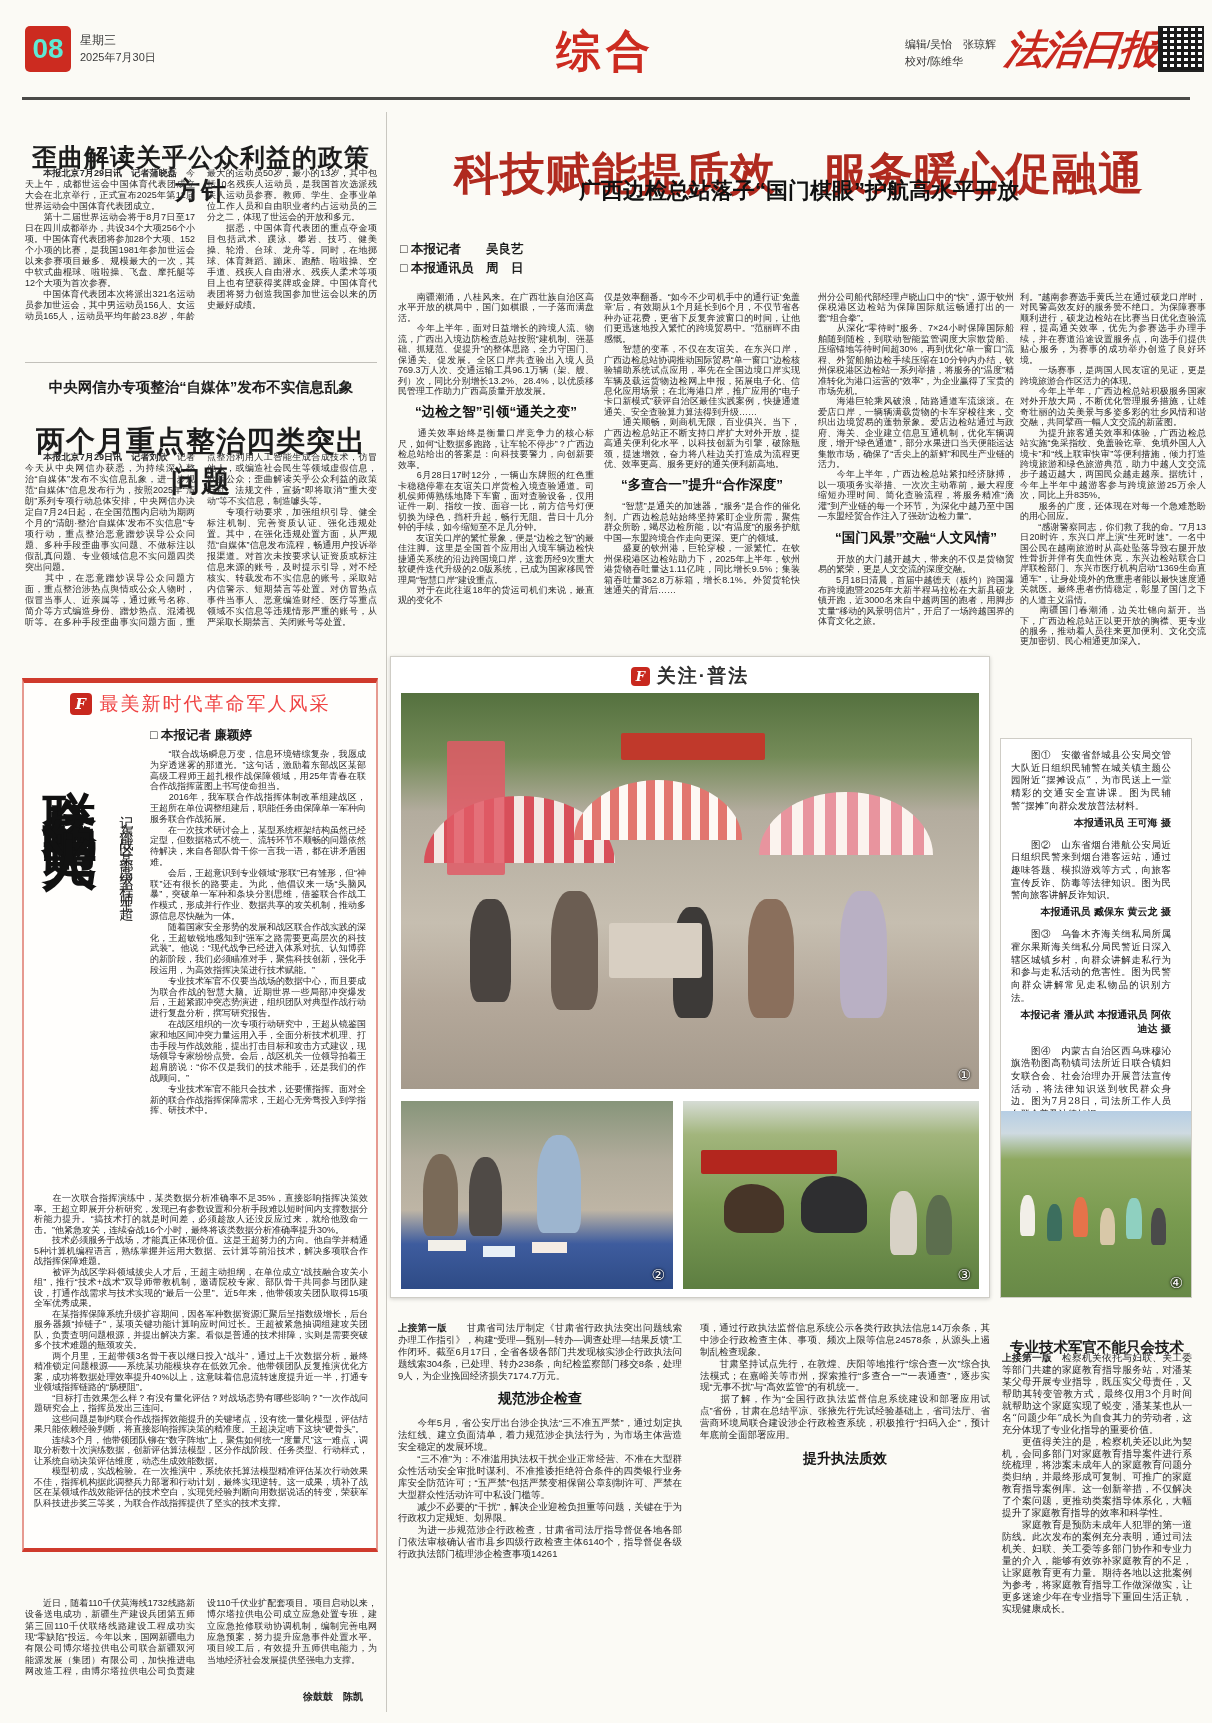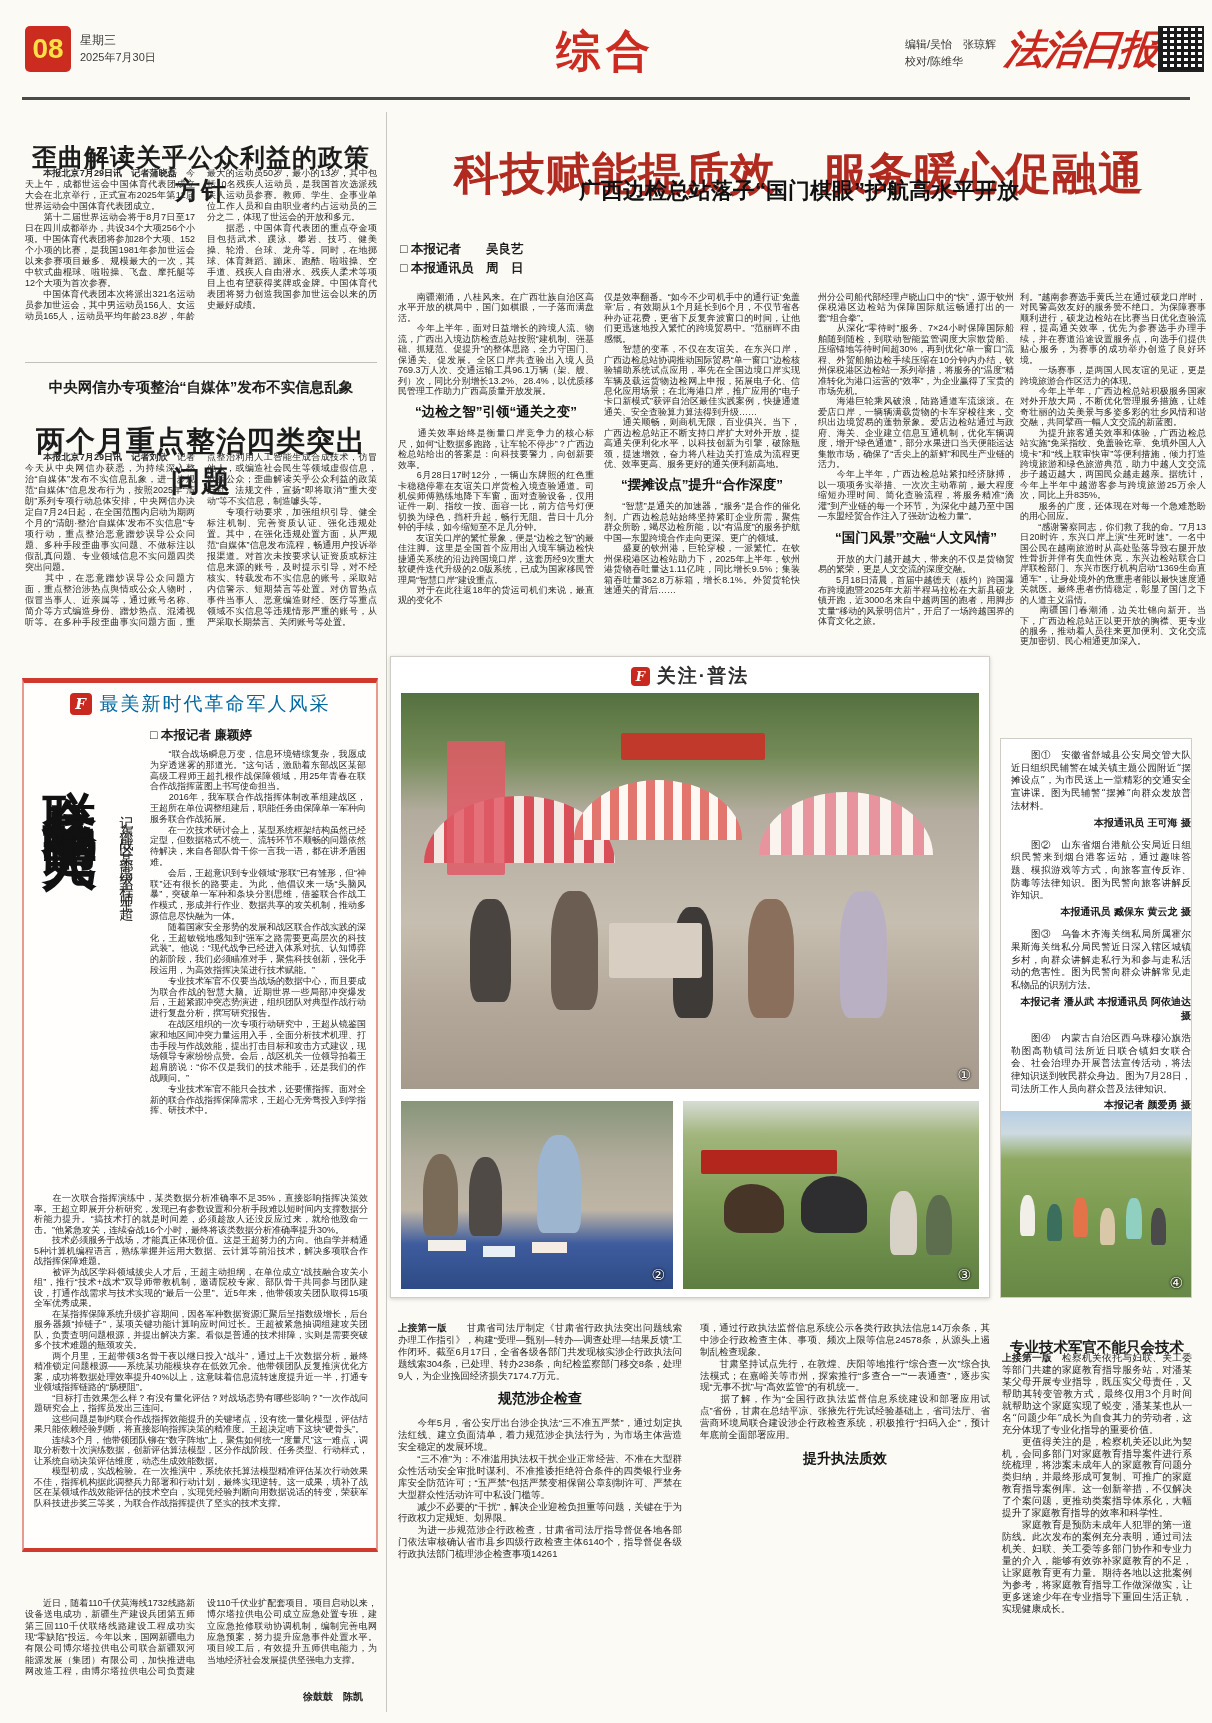"08" .pagenum { color: #fde047 -> #5eead4 }
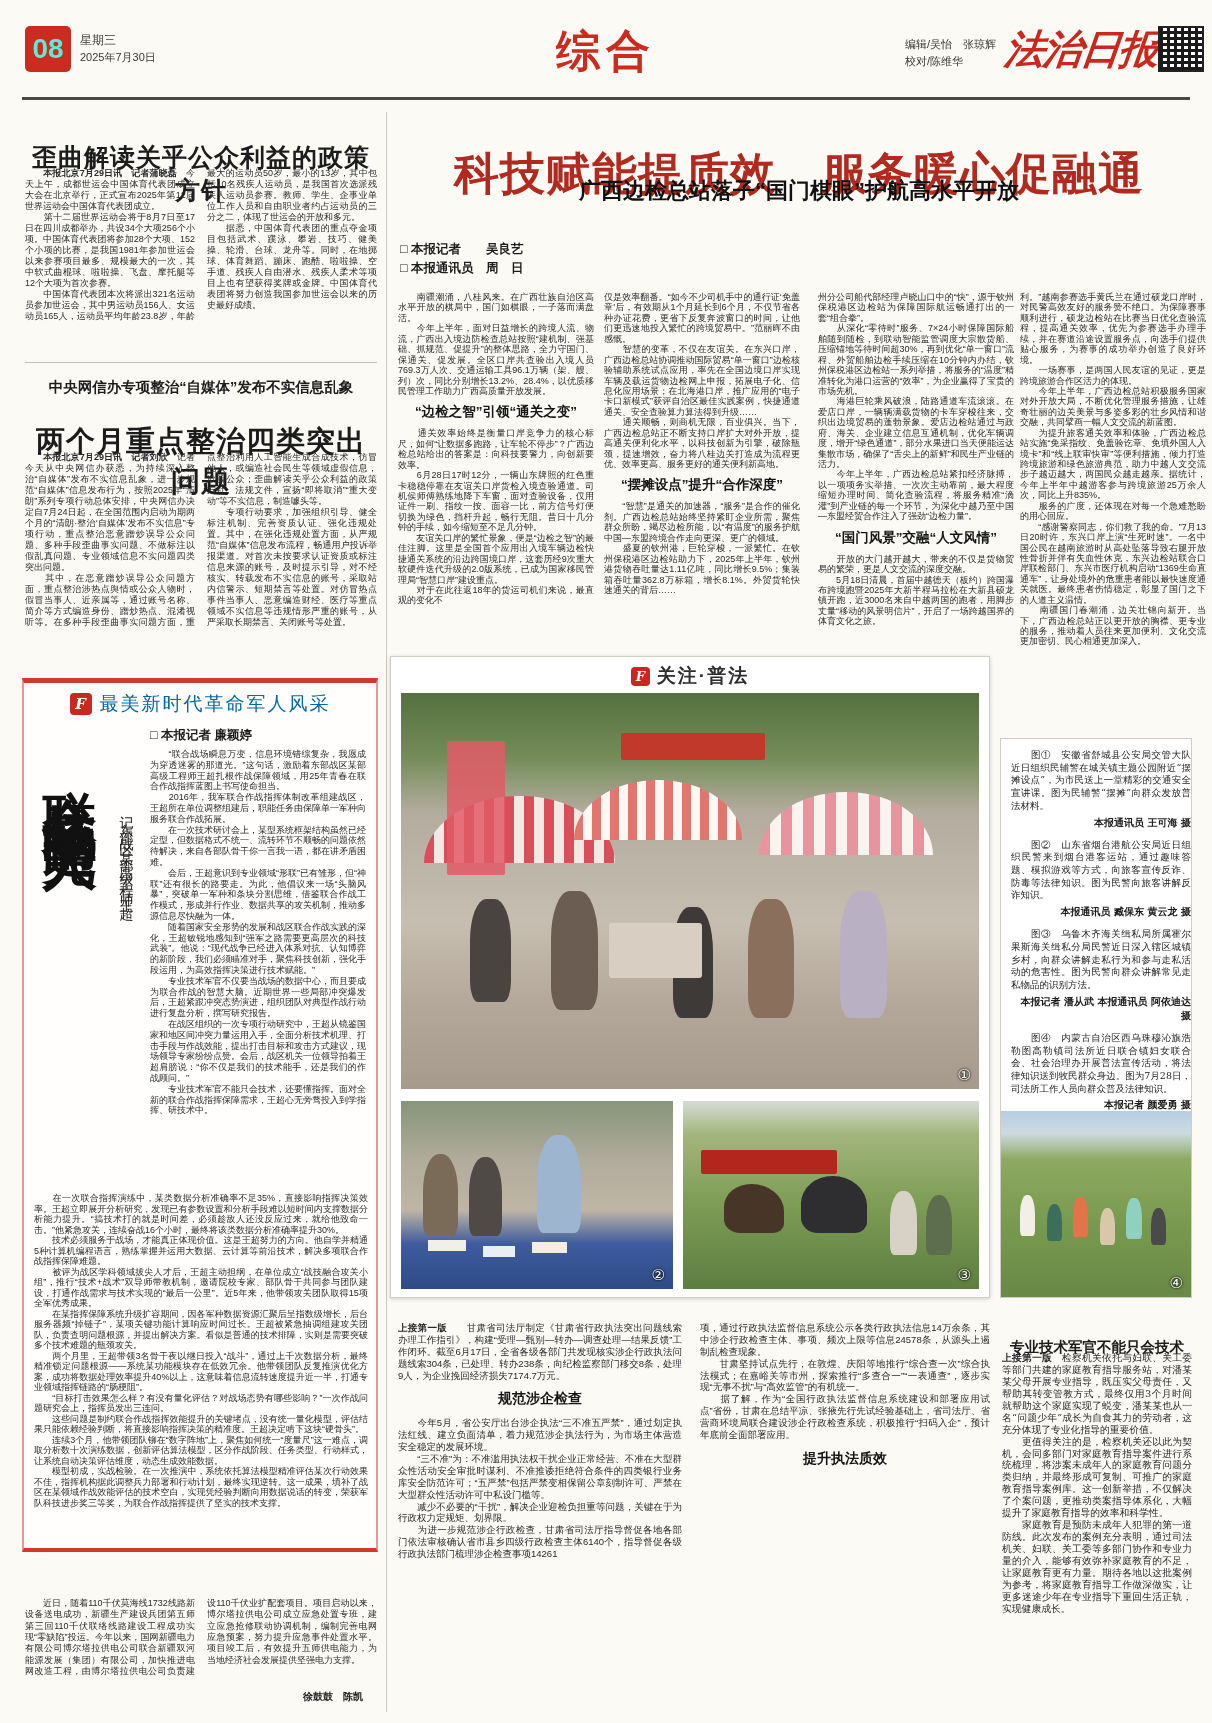"“摆摊设点”提升“合作深度”" h3.subhead { text: 摆摊设点 -> 多查合一 }
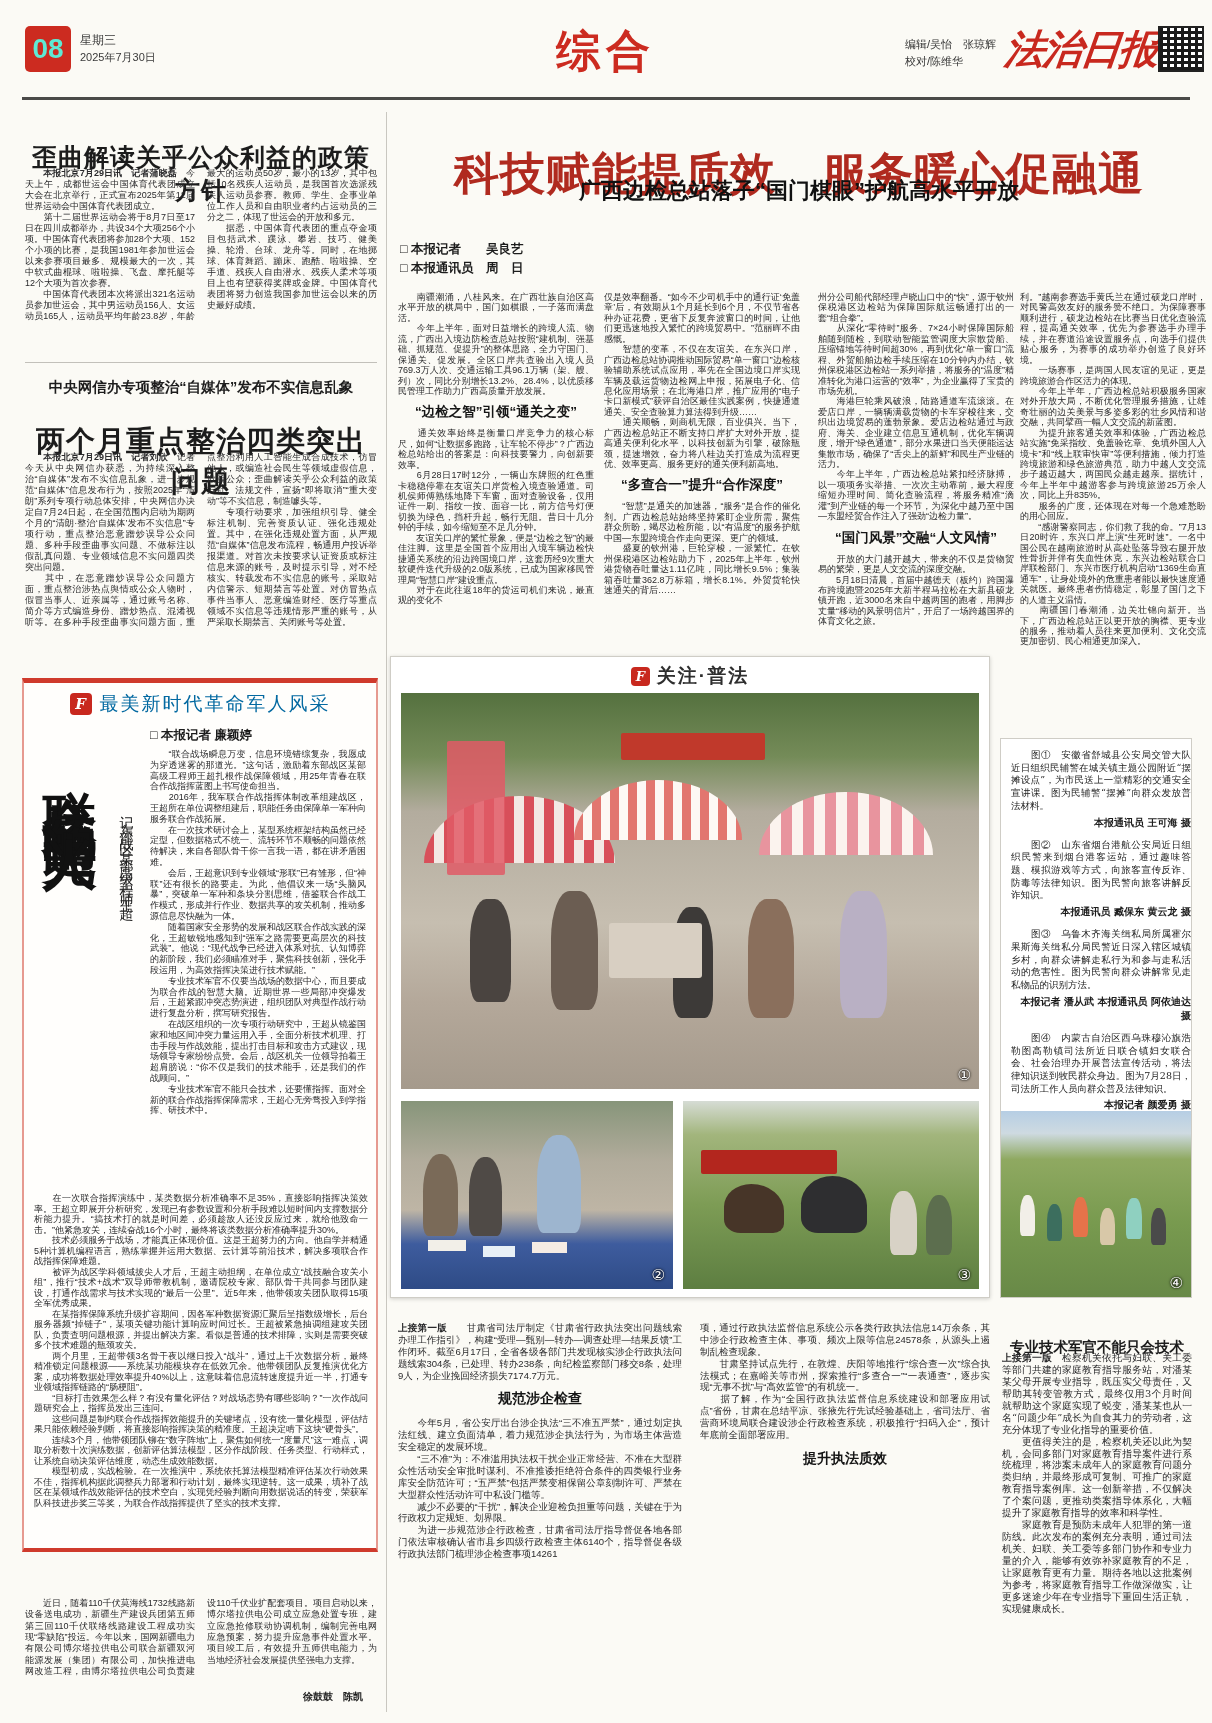"最美新时代革命军人风采" .banner-text { color: #0369a1 -> #ef4444 }
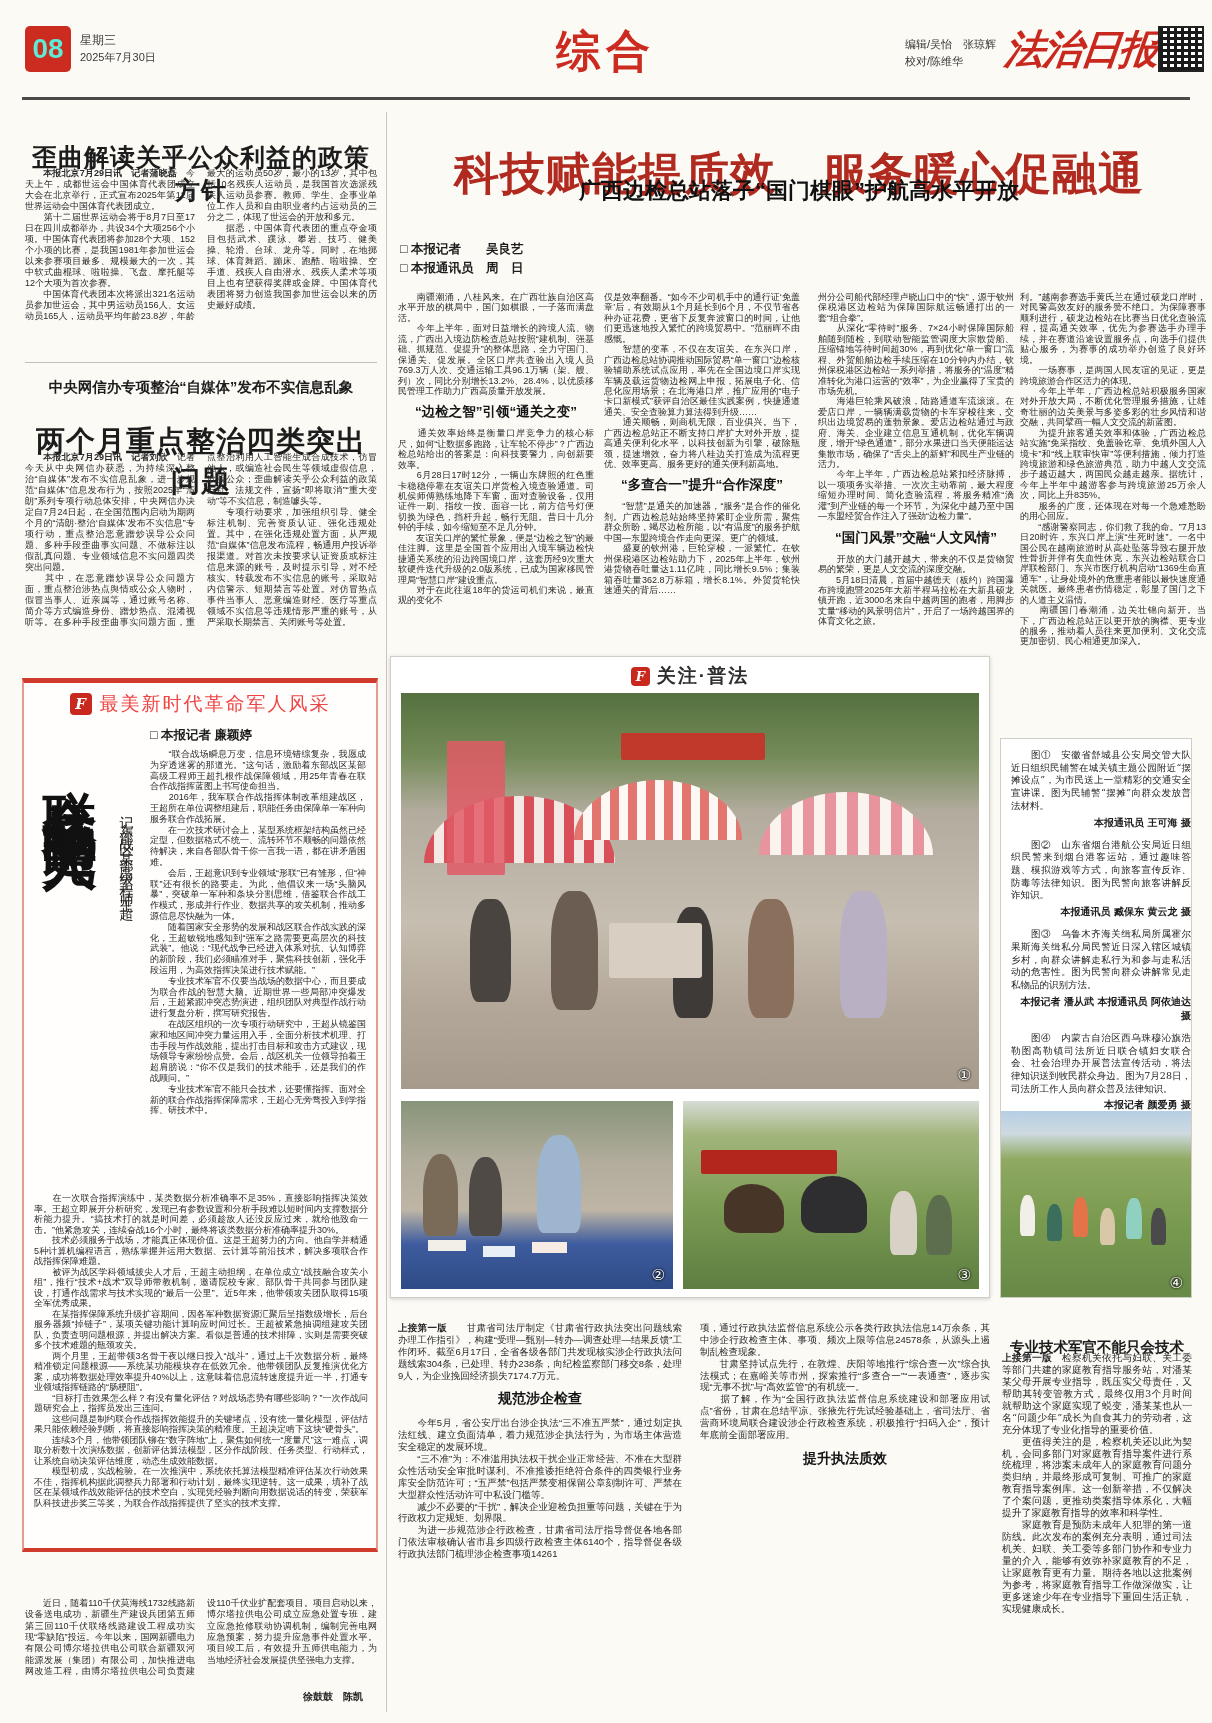"图①" .caps { right: 0 -> 20px }
